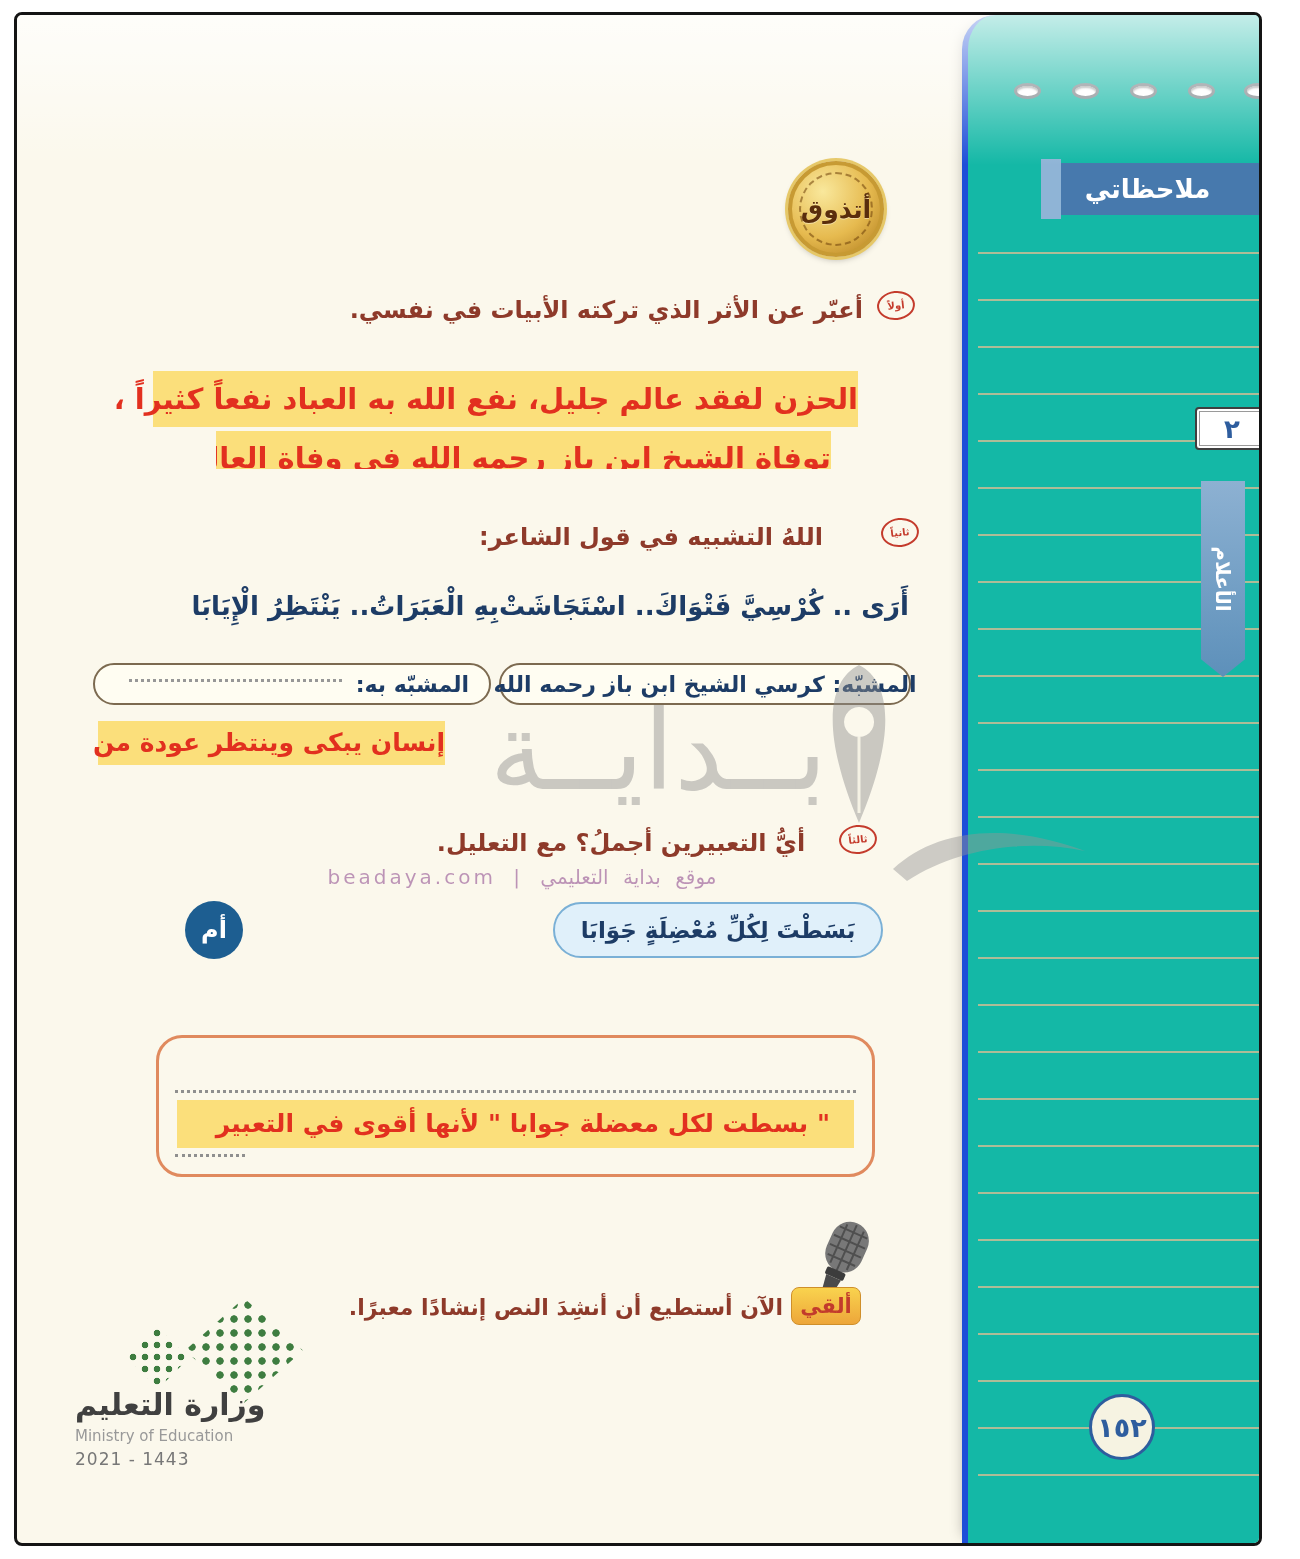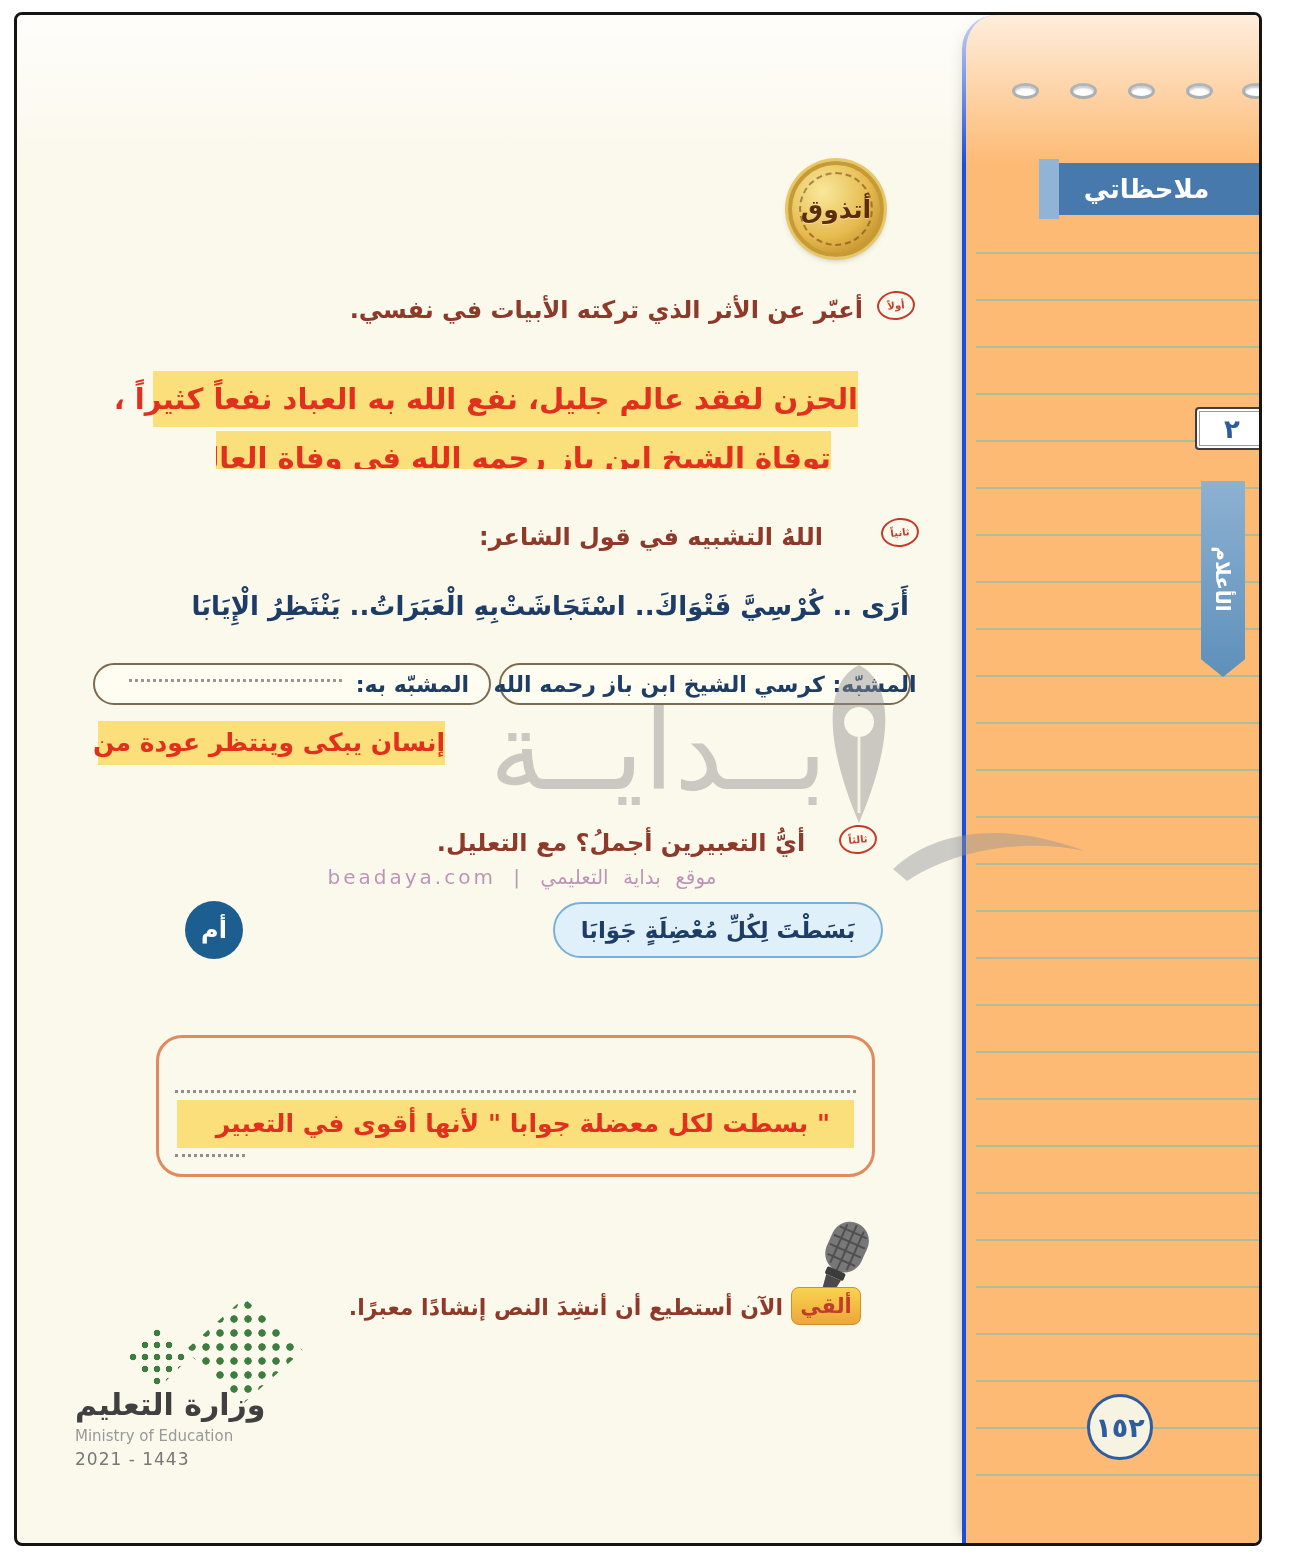"ملاحظاتي" .notebook { background: #fdba74 -> #14b8a6; border-left: 4px solid #1d4ed8 -> 6px solid #1d4ed8 }
